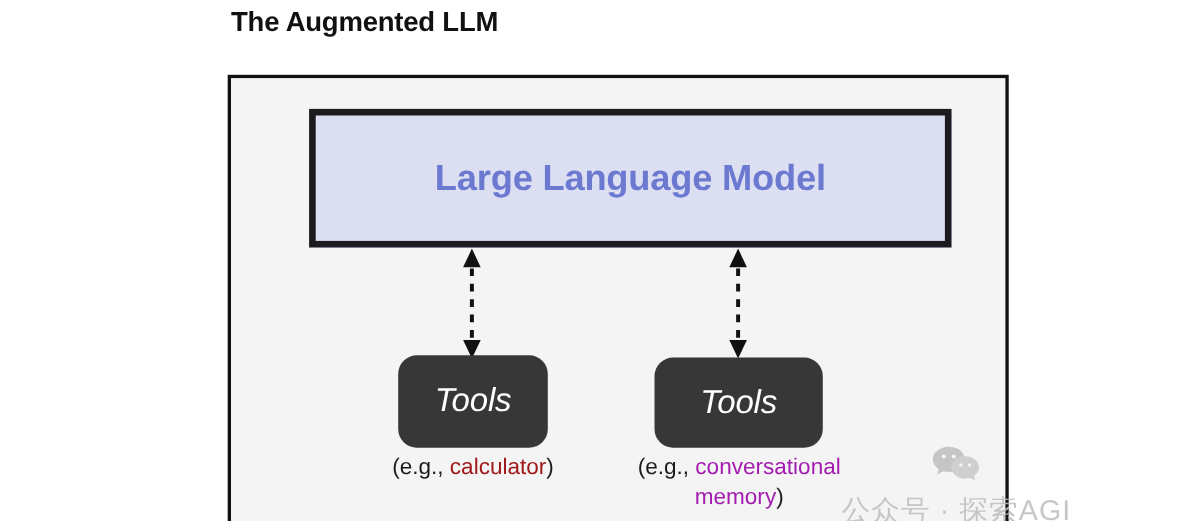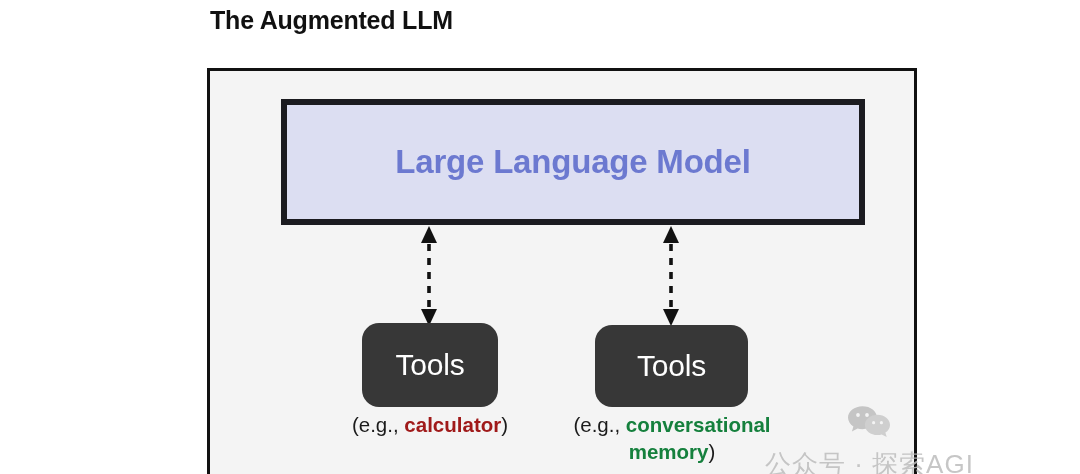"Tools" .node-label { font-style: none -> italic }
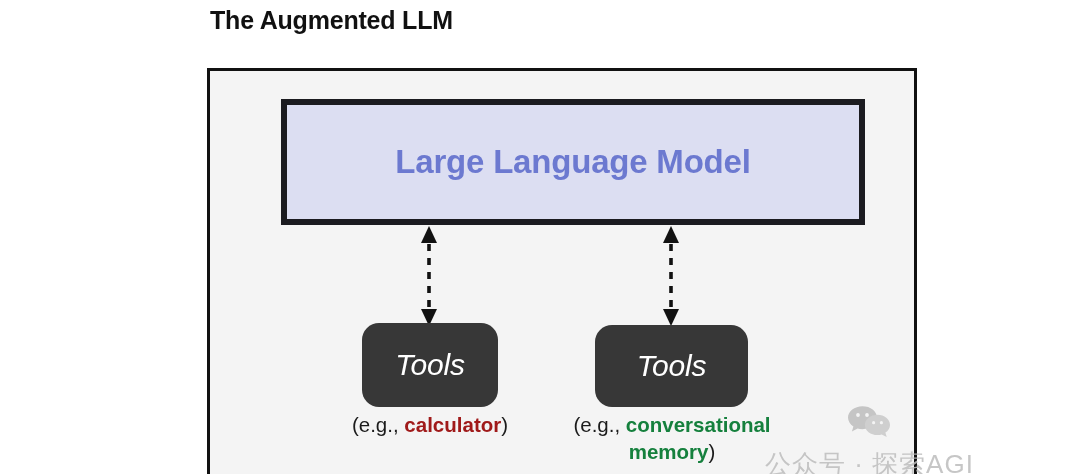"calculator" .caption b { font-weight: bold -> normal }
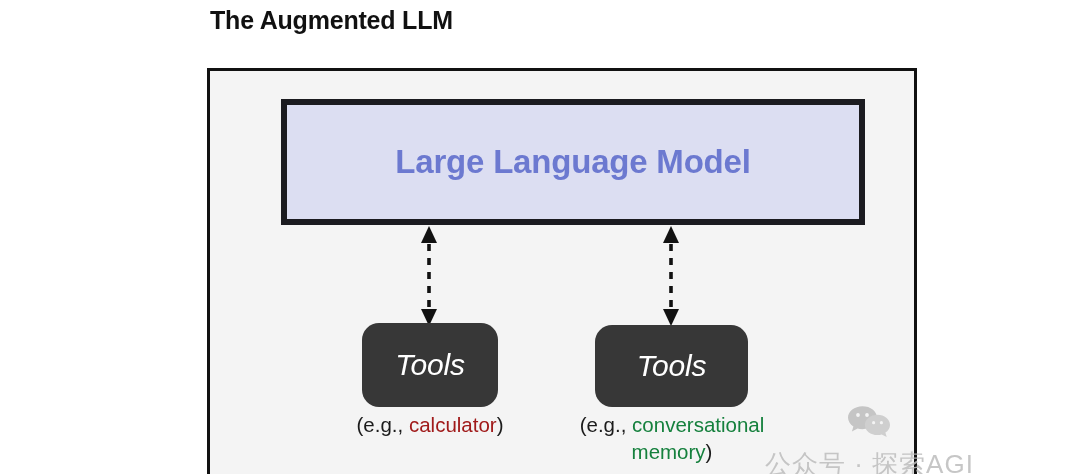"conversational memory" .kw-memory { color: #15803d -> #a21caf }
